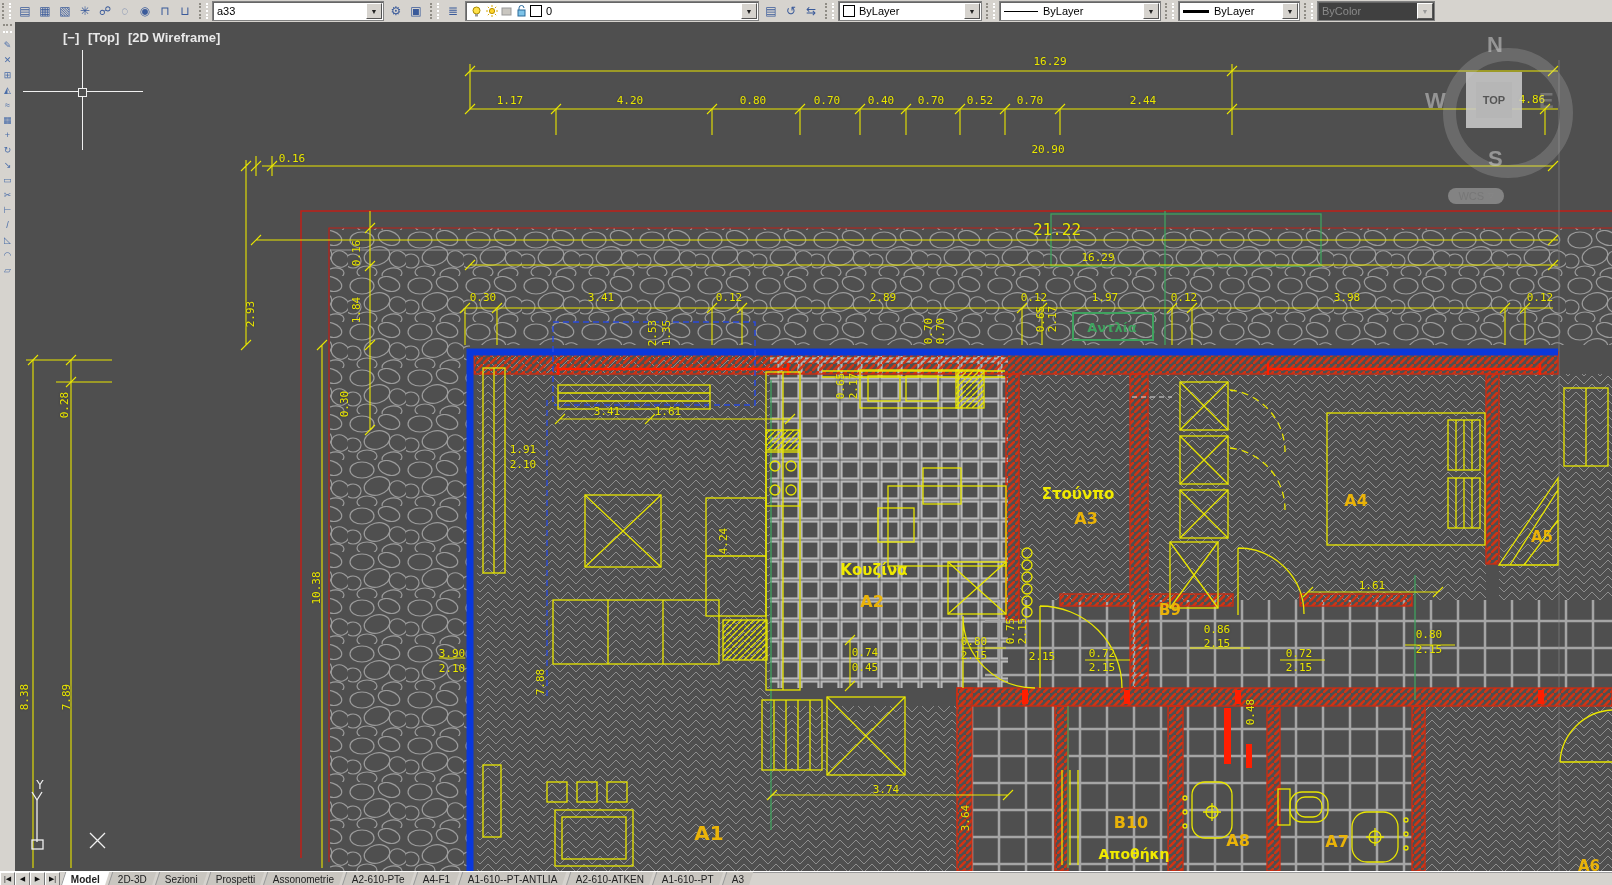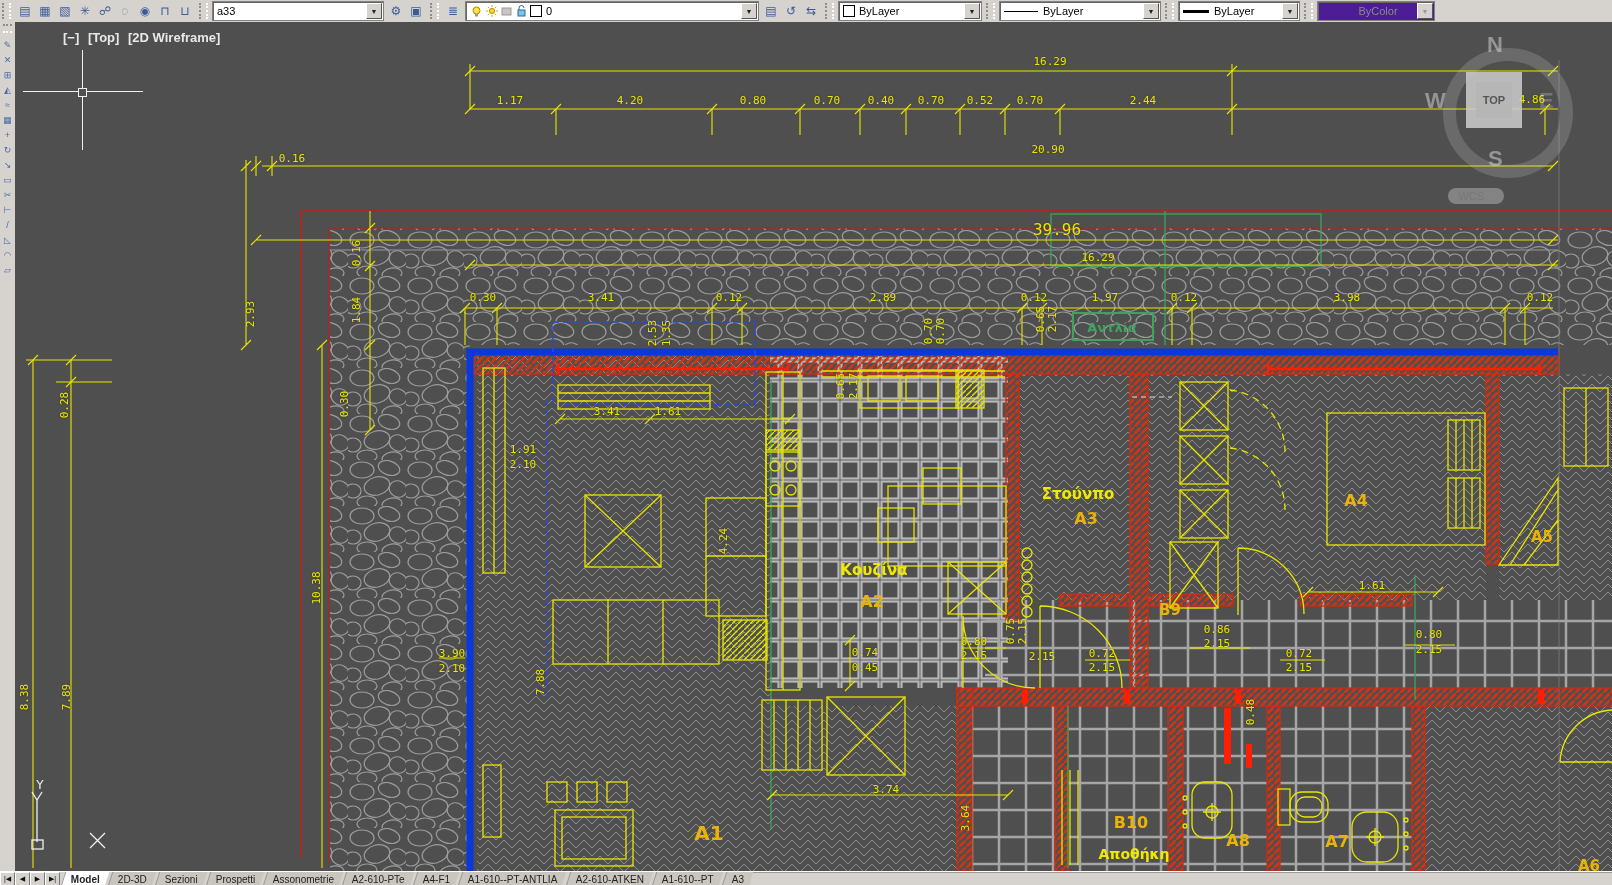"ByColor" .combo.disabled { background: #4c1d95 -> #404040; justify-content: center -> none }
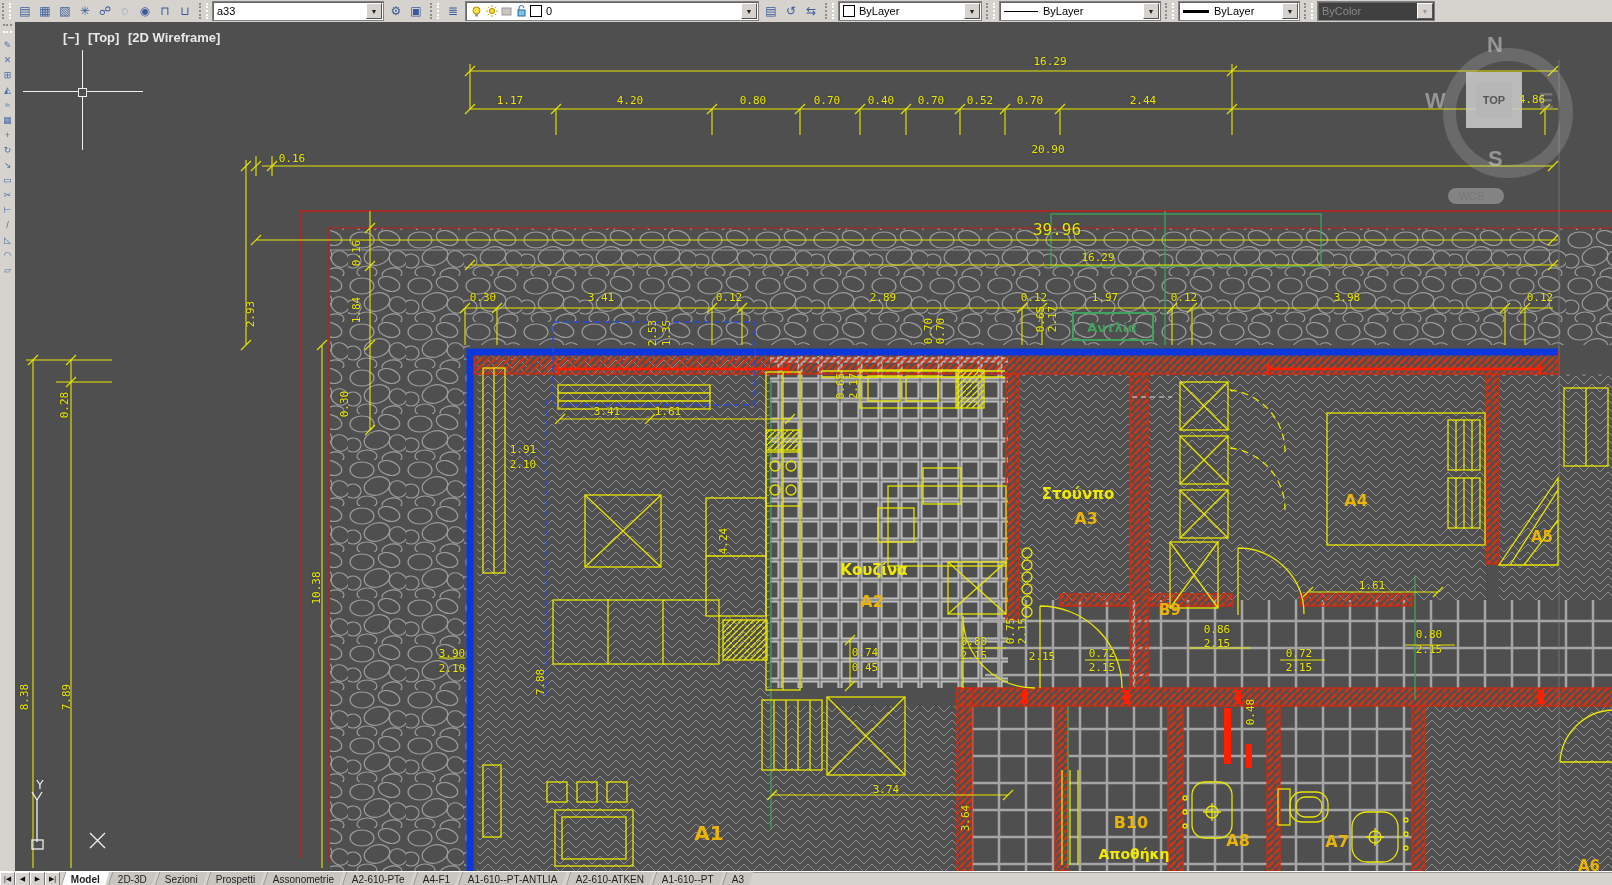"39.96" div.lab { text: 39.96 -> 21.22 }
